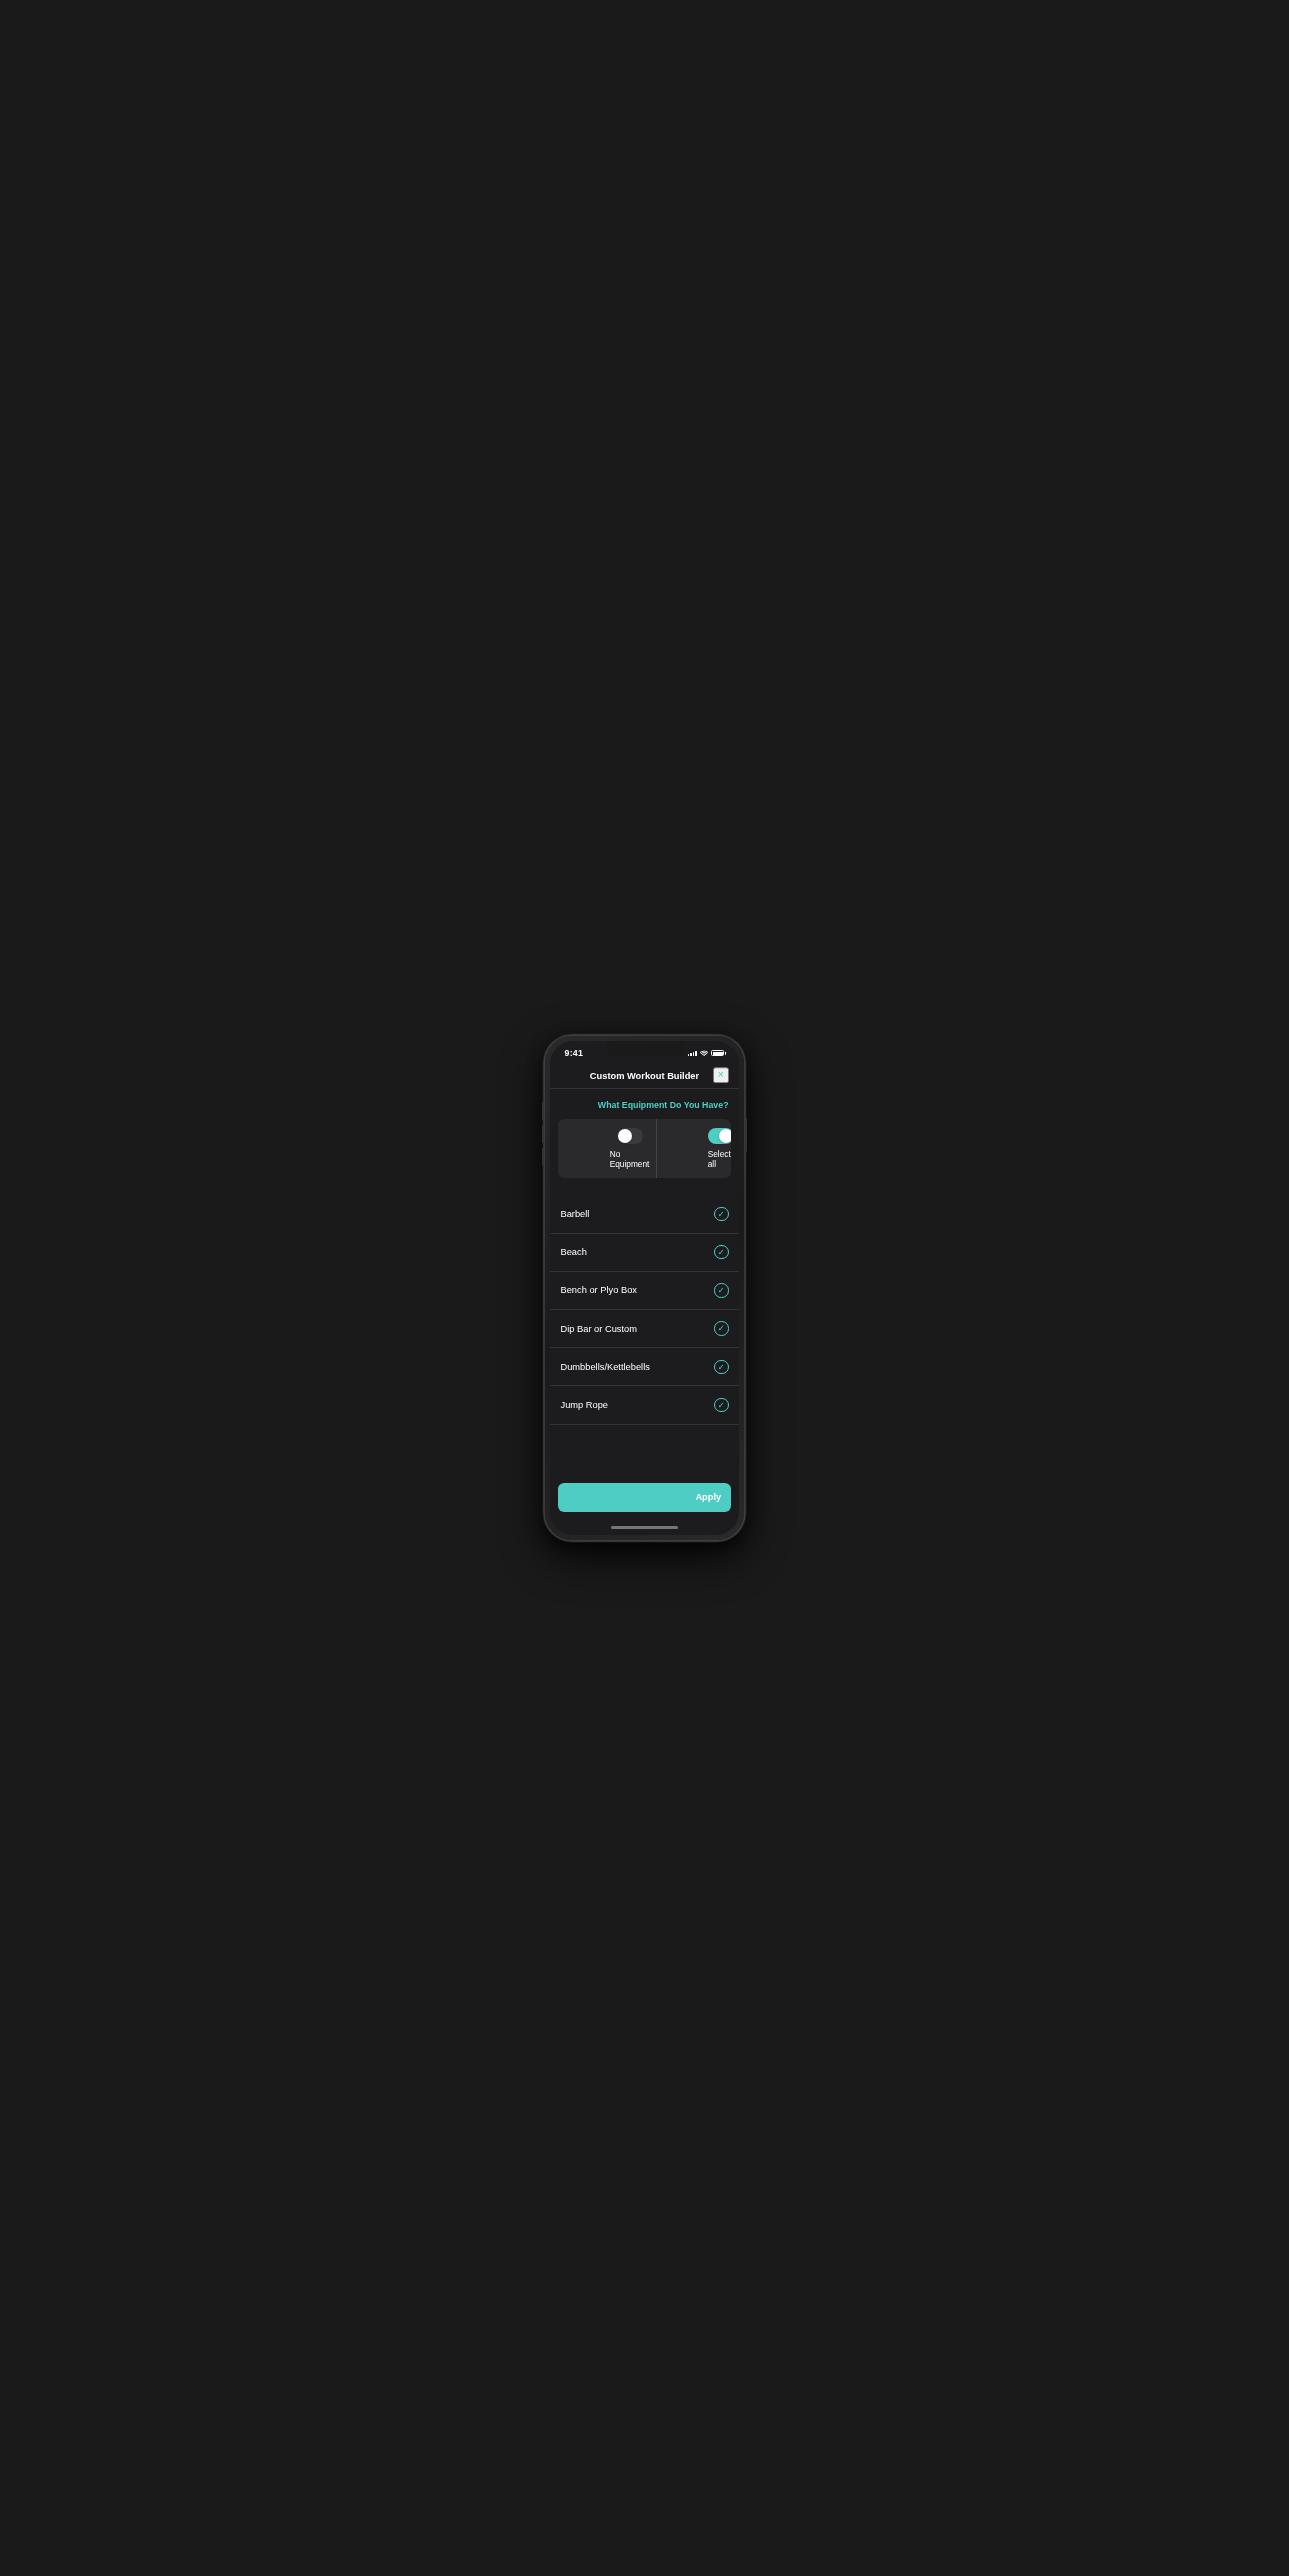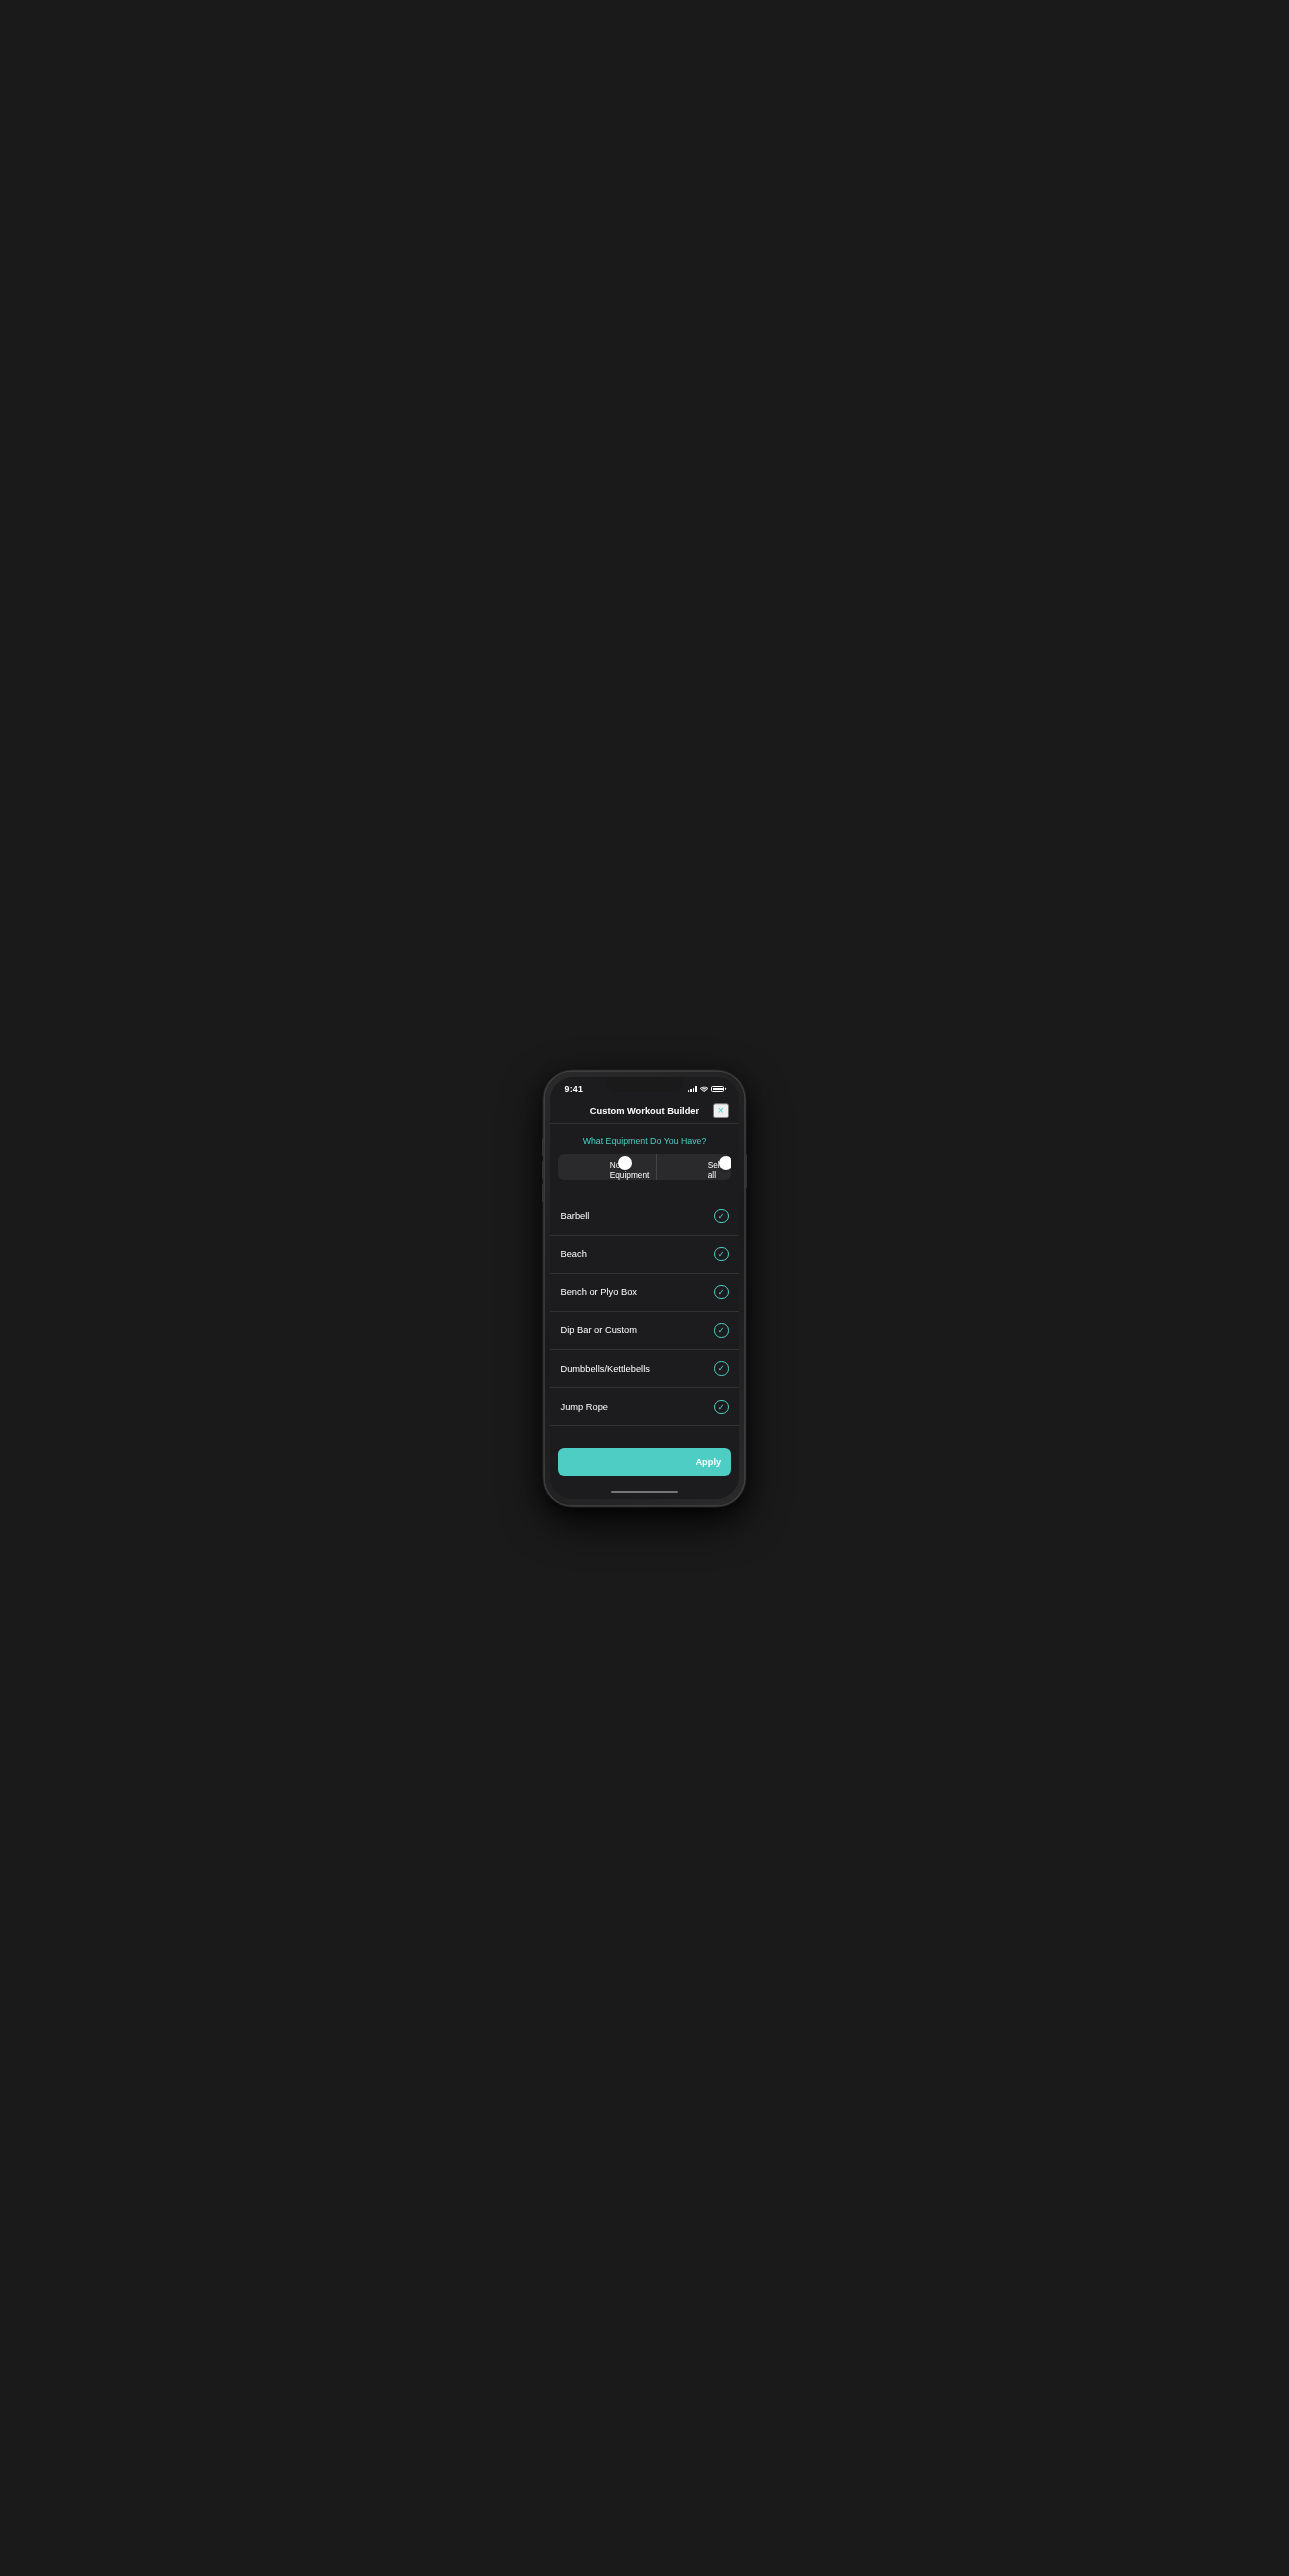"9:41" .phone-outer { height: 435px -> 506px }
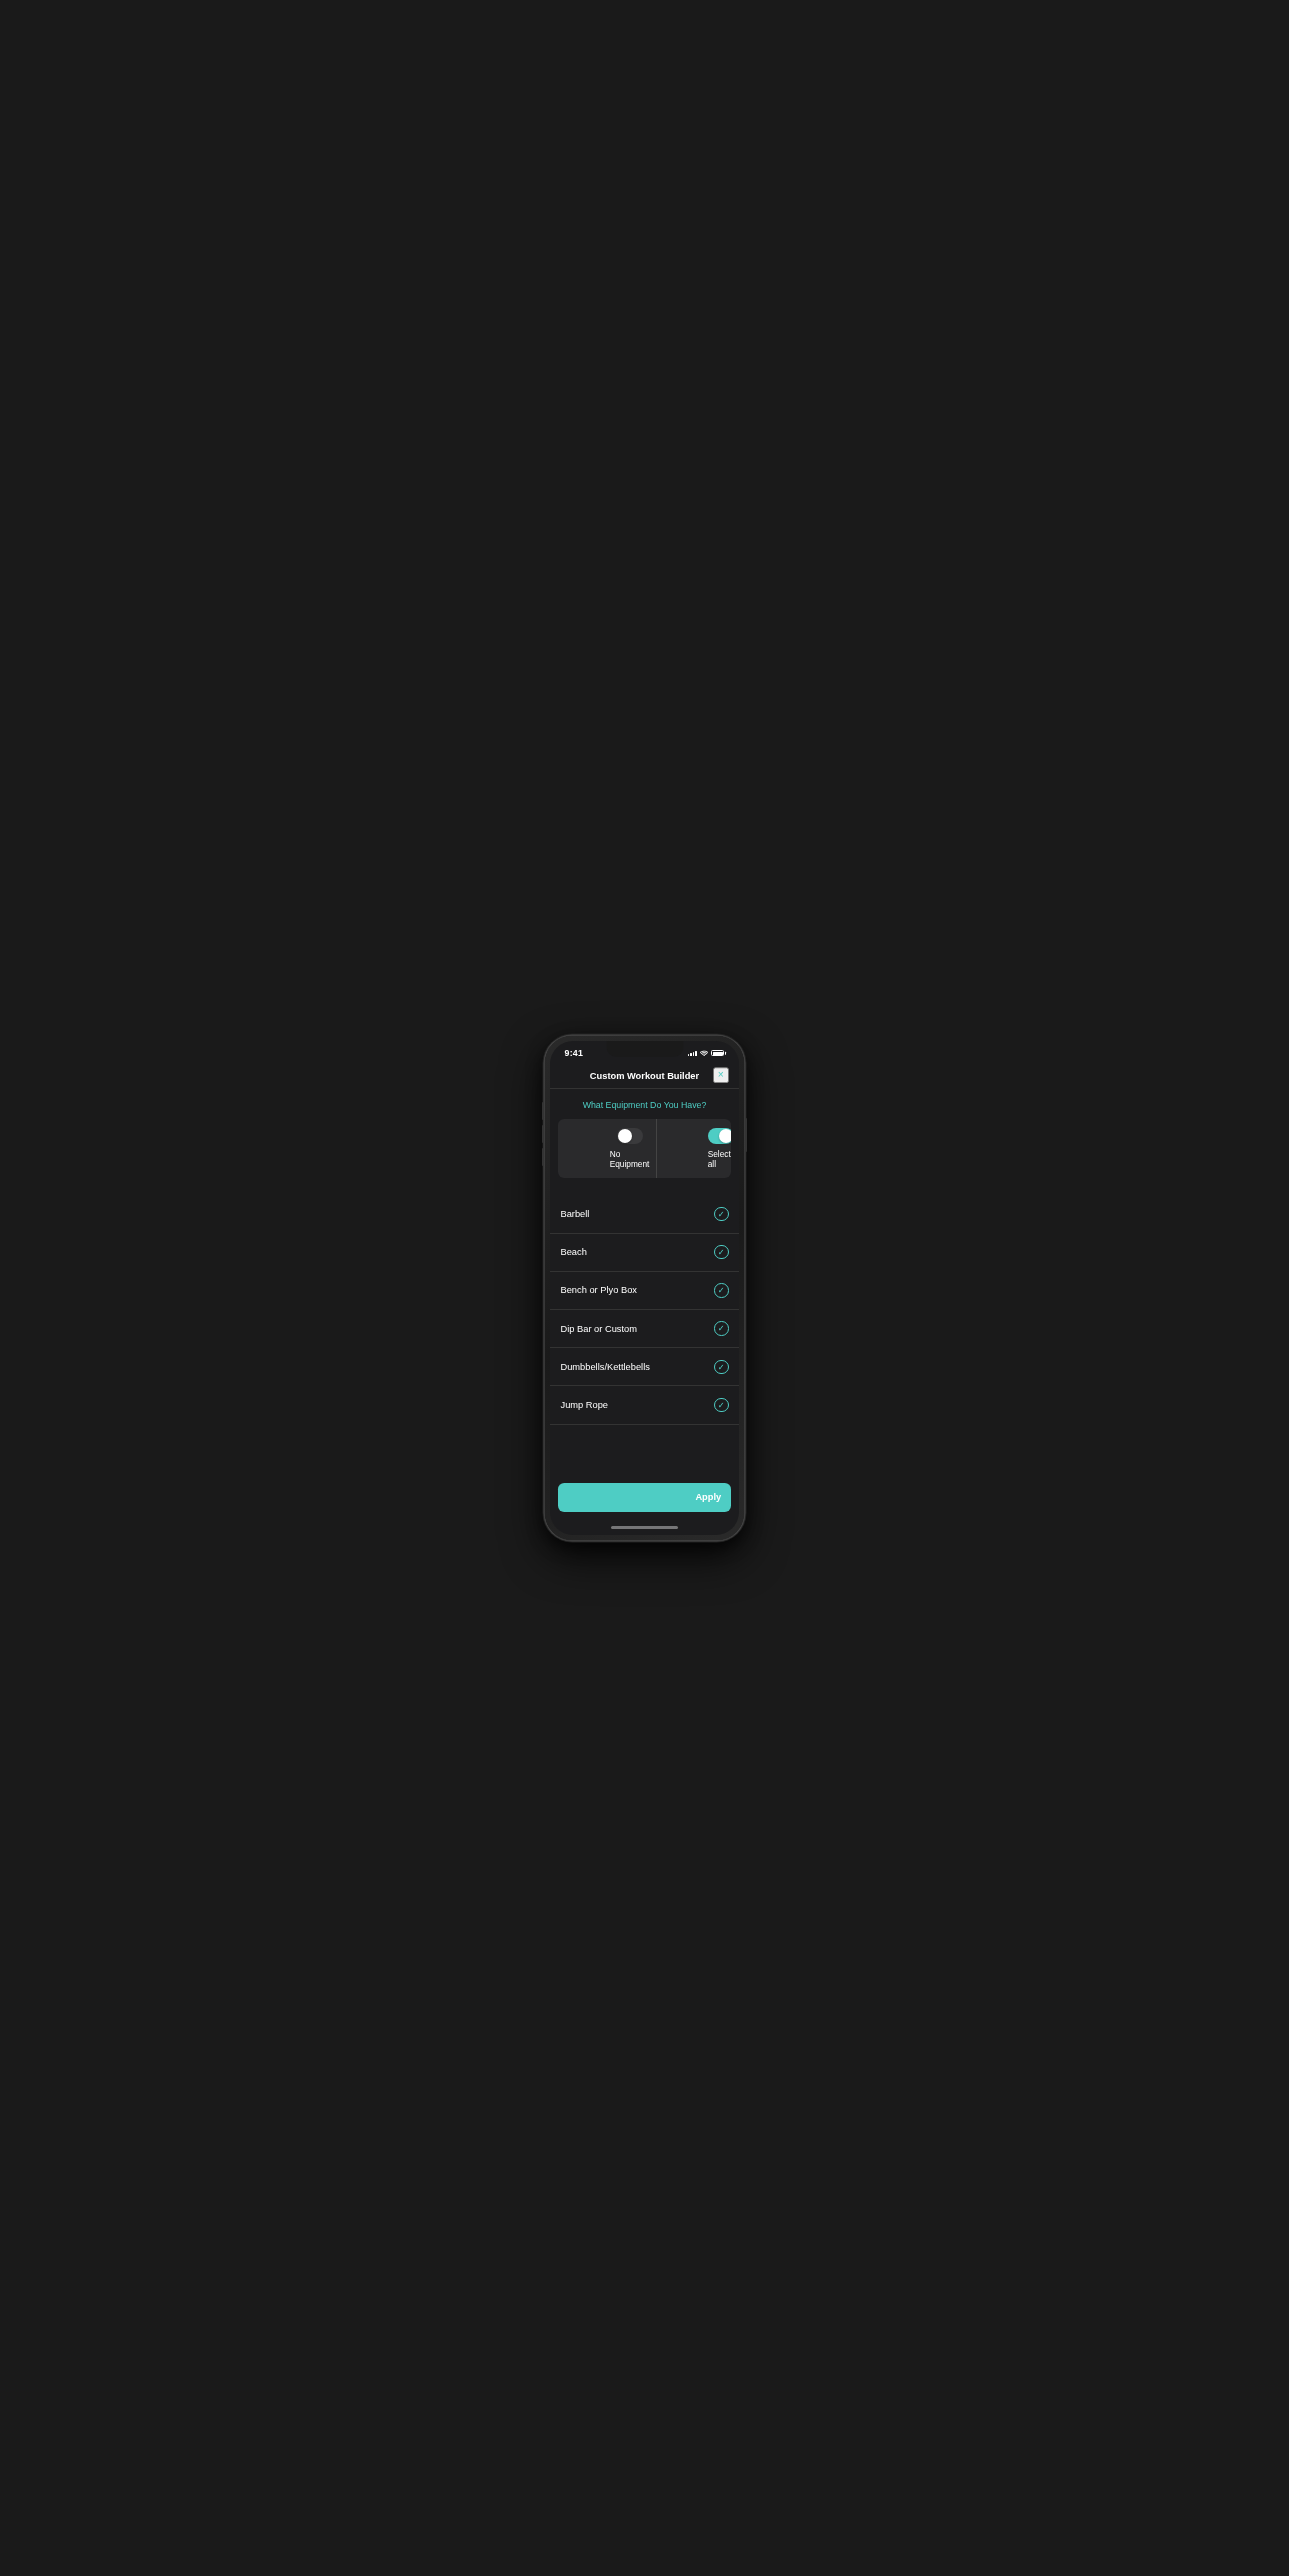"What Equipment Do You Have?" .question { font-weight: 400 -> 700; text-align: center -> right }
